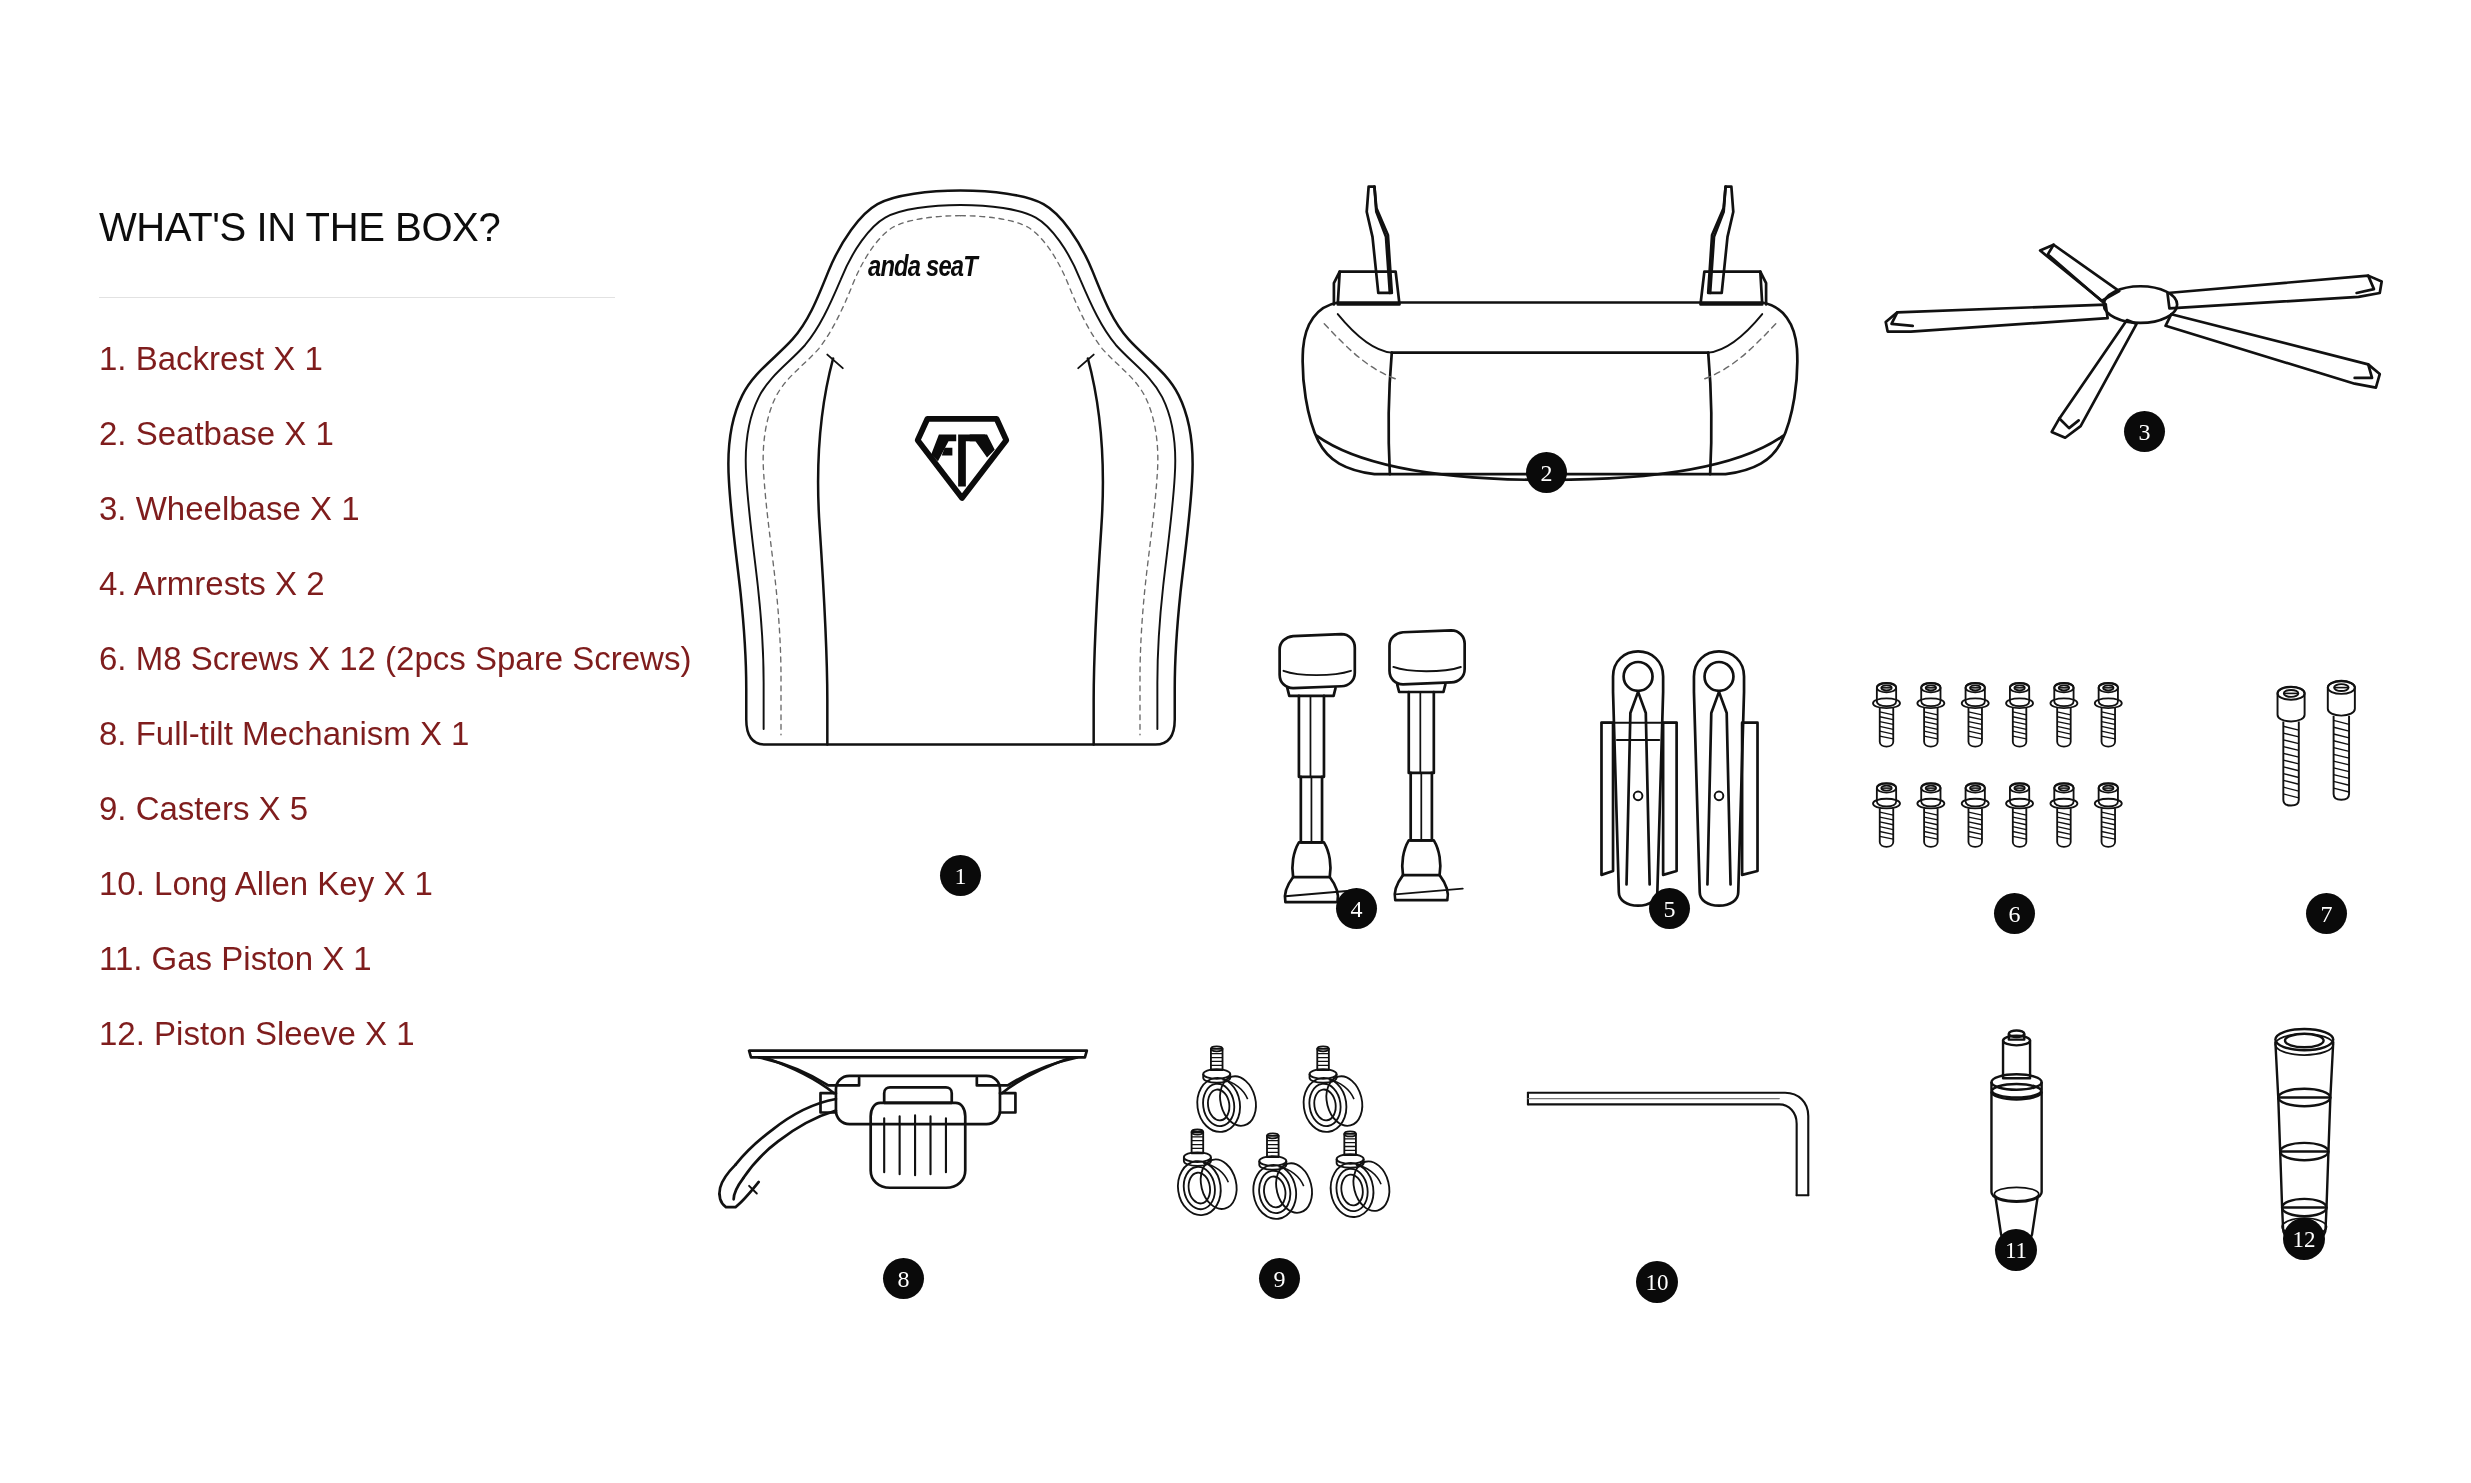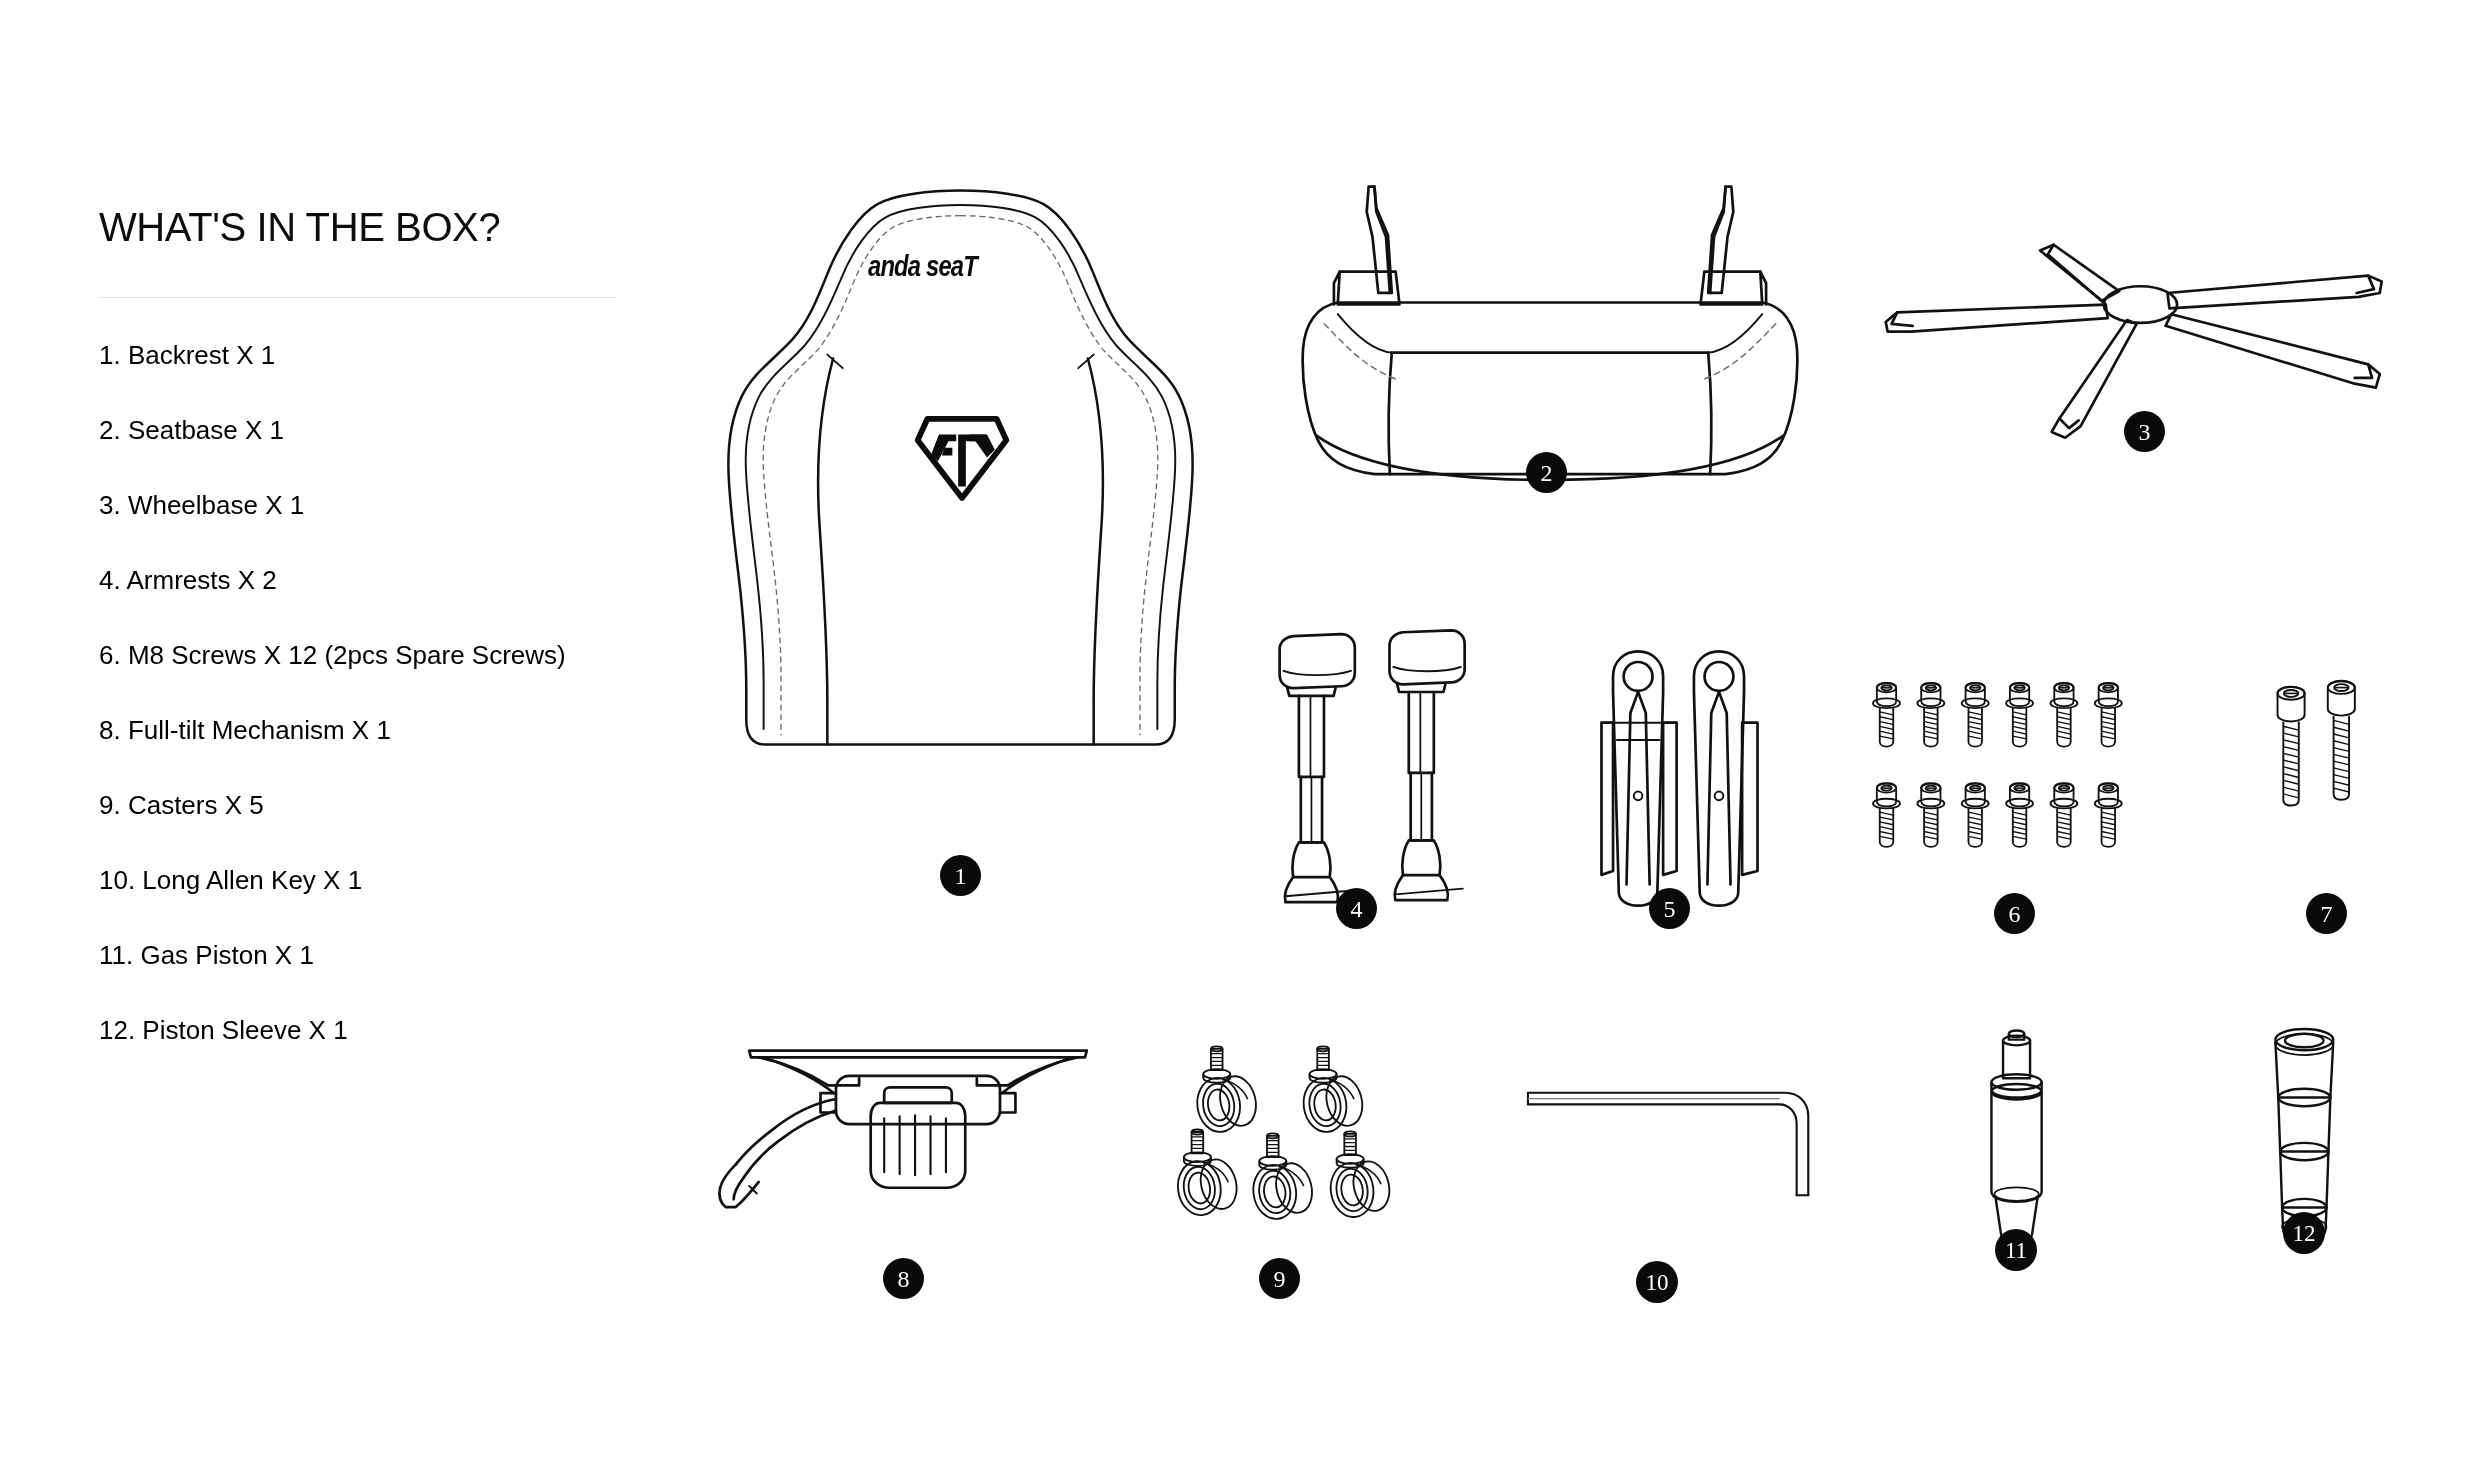"1. Backrest X 1" .parts-list li { color: #000000 -> #7f1d1d; font-size: 26px -> 33px }
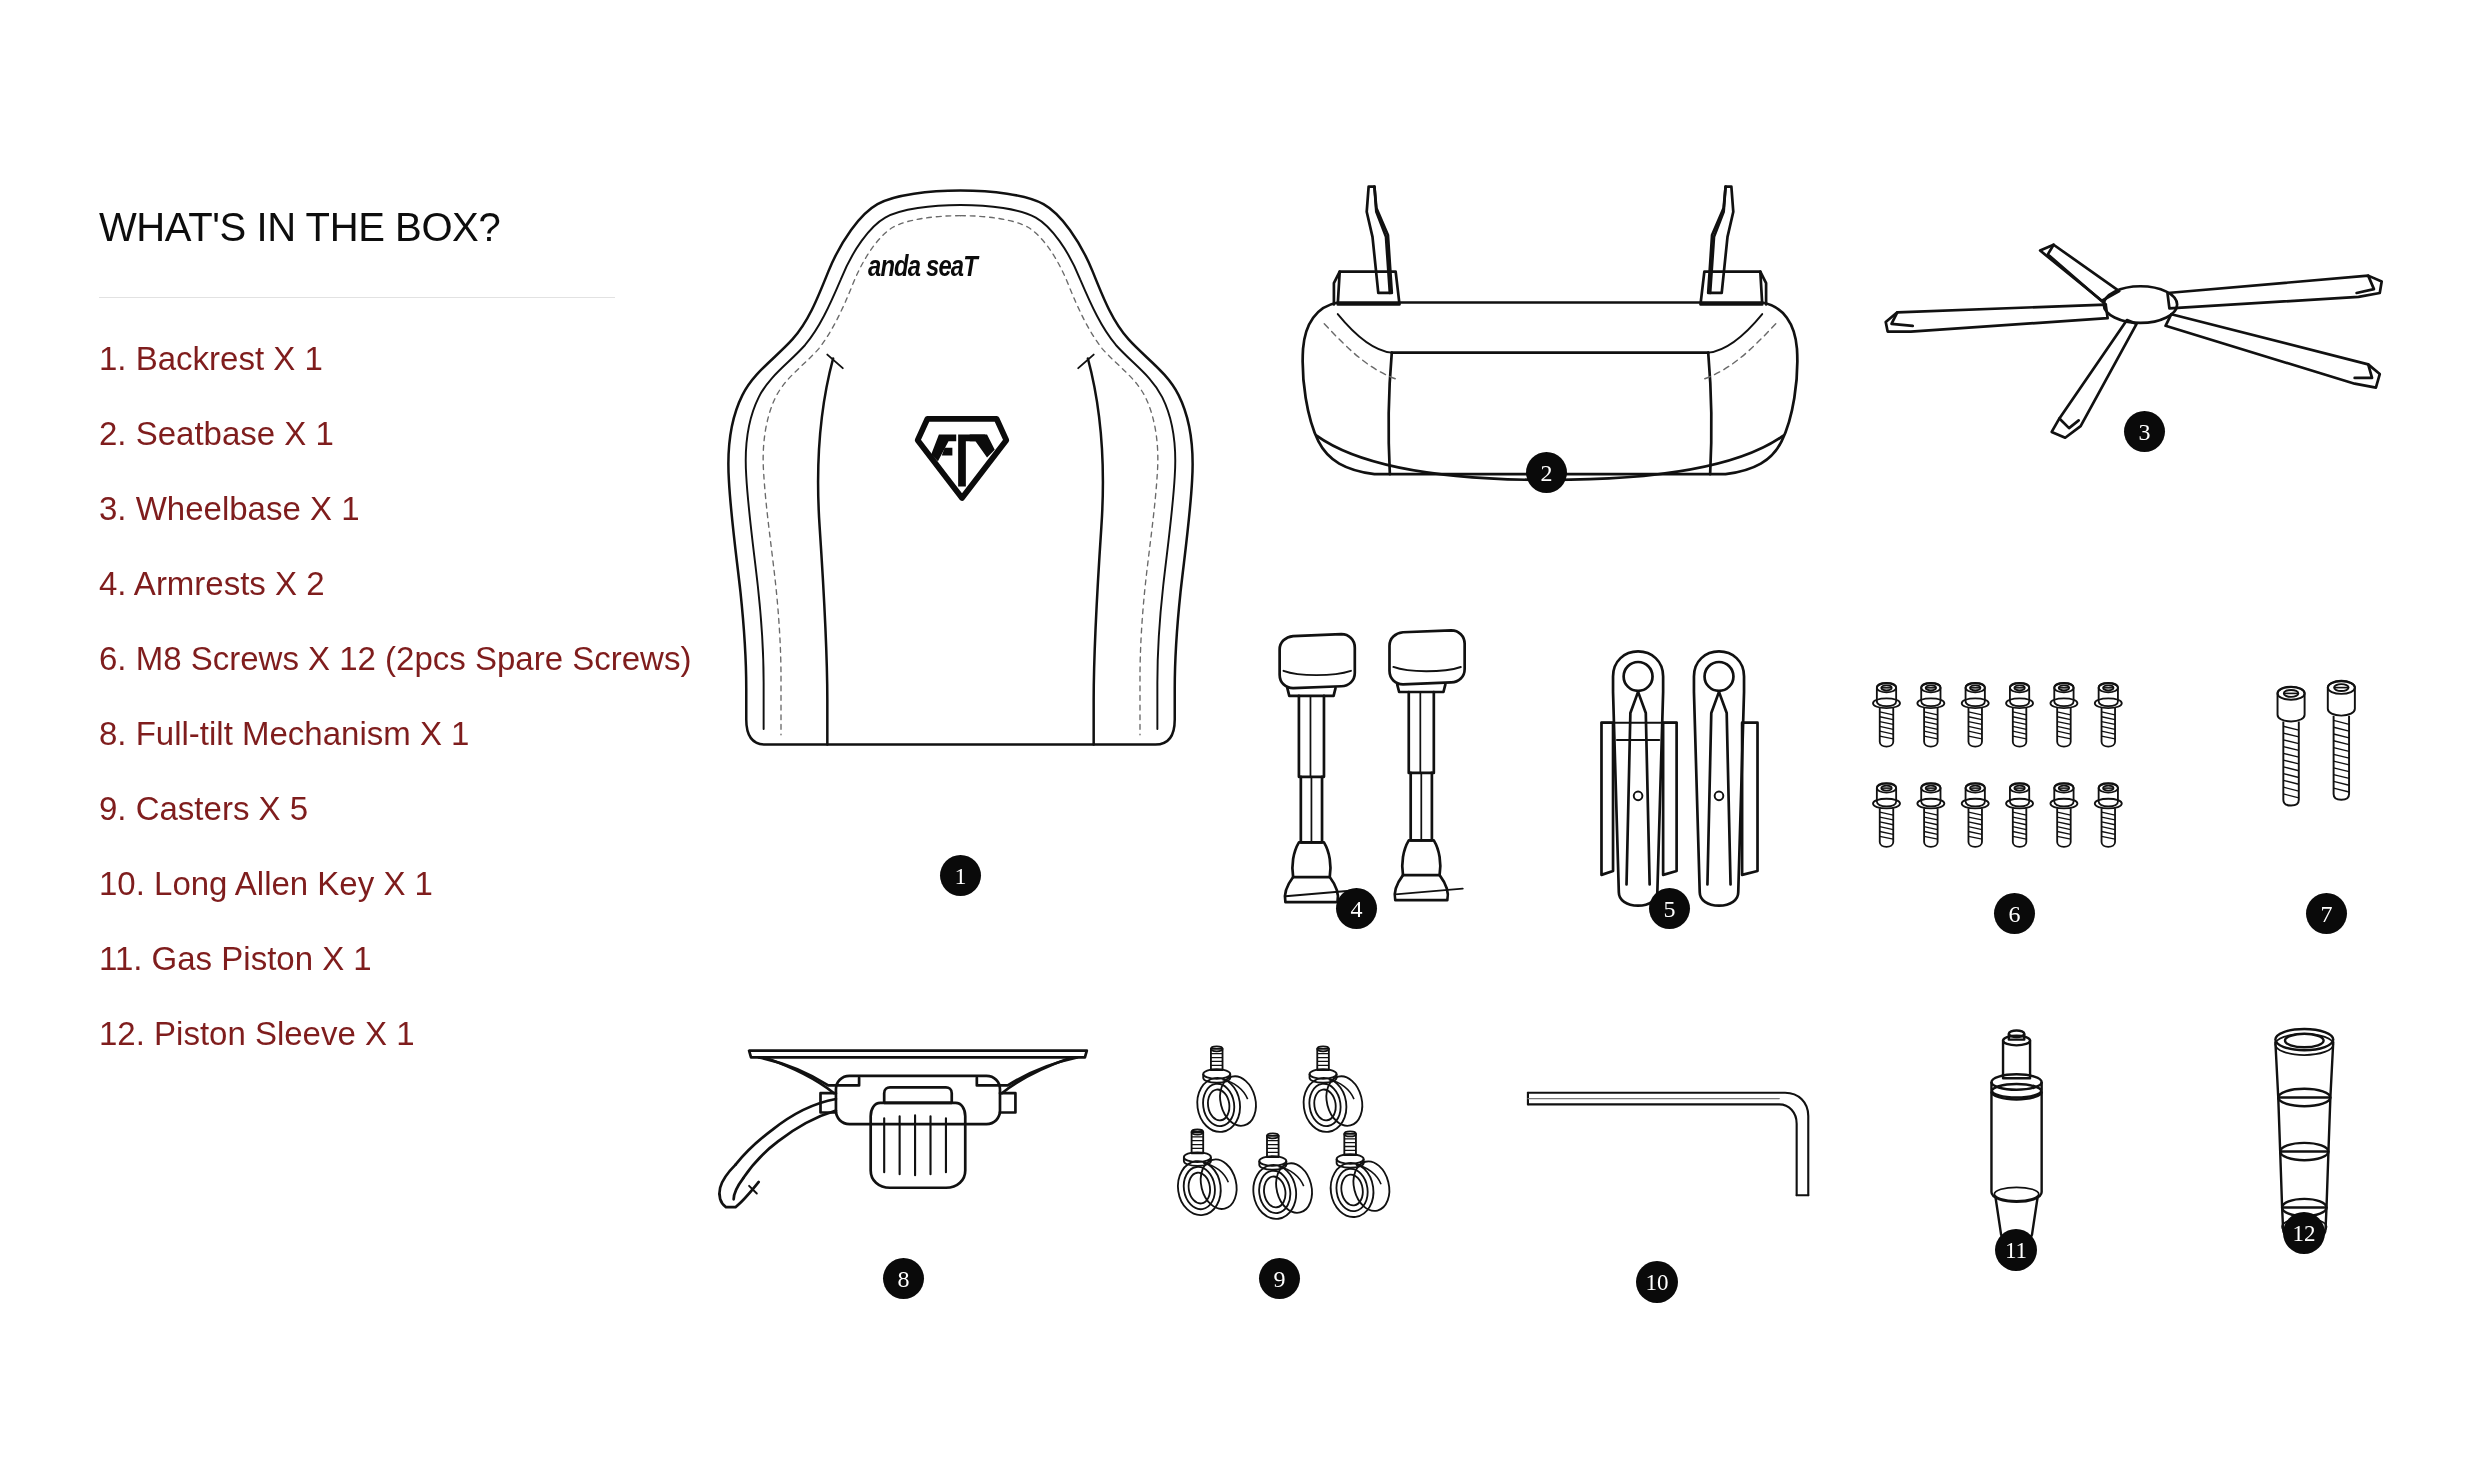"12" div.badge { top: 184px -> 190px }
